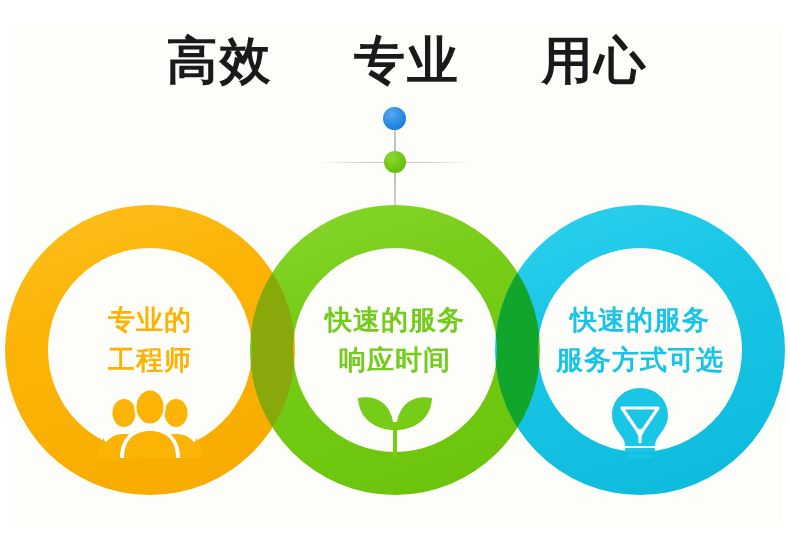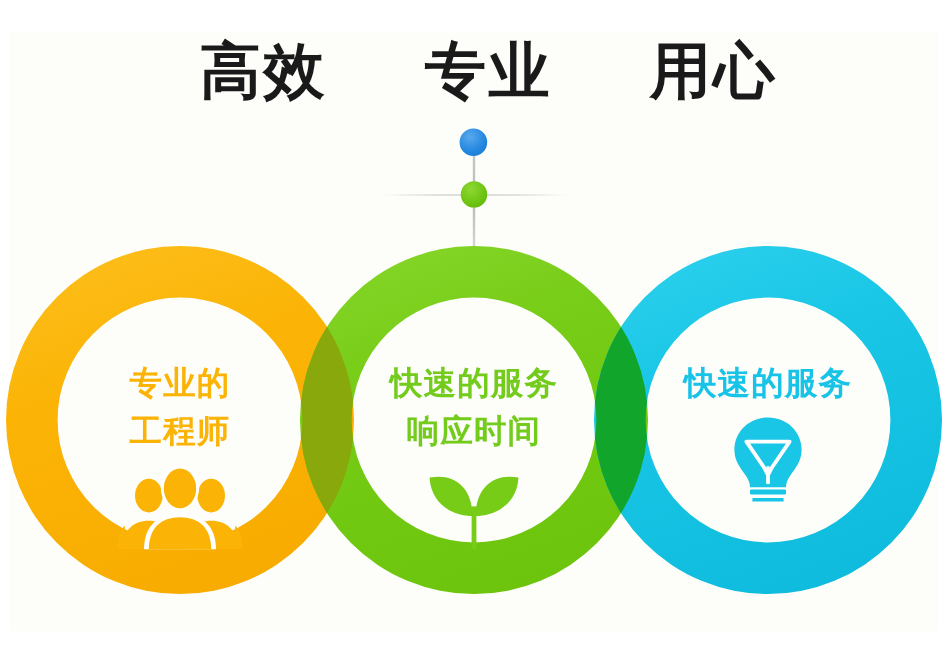"服务方式可选" span.l2 { html: none -> <span>服务方式可选</span> }
